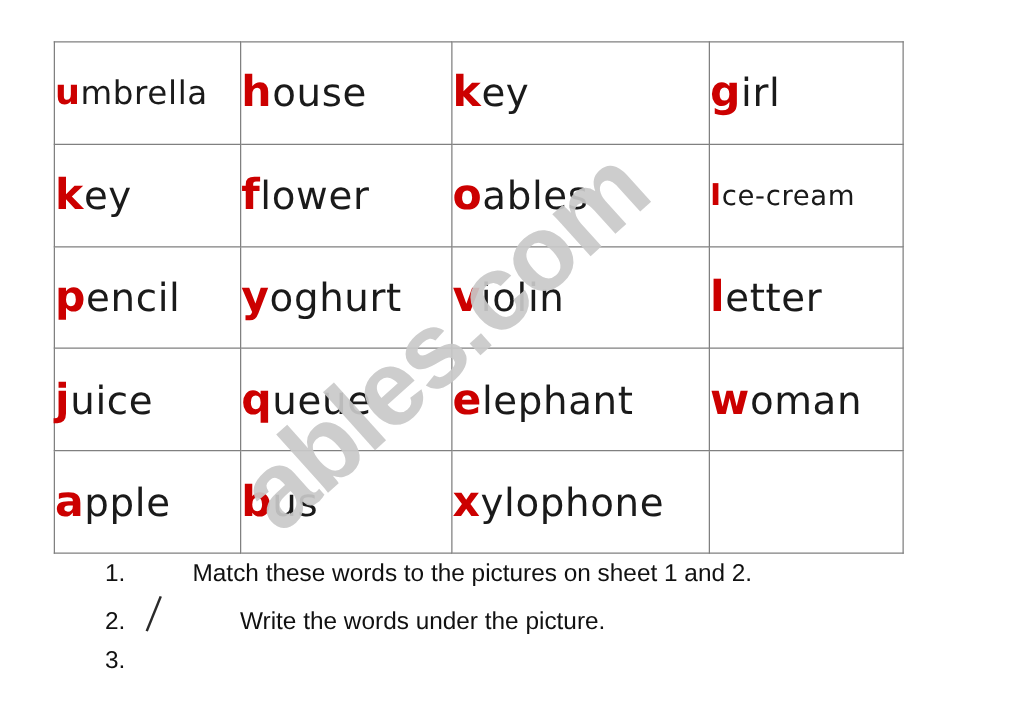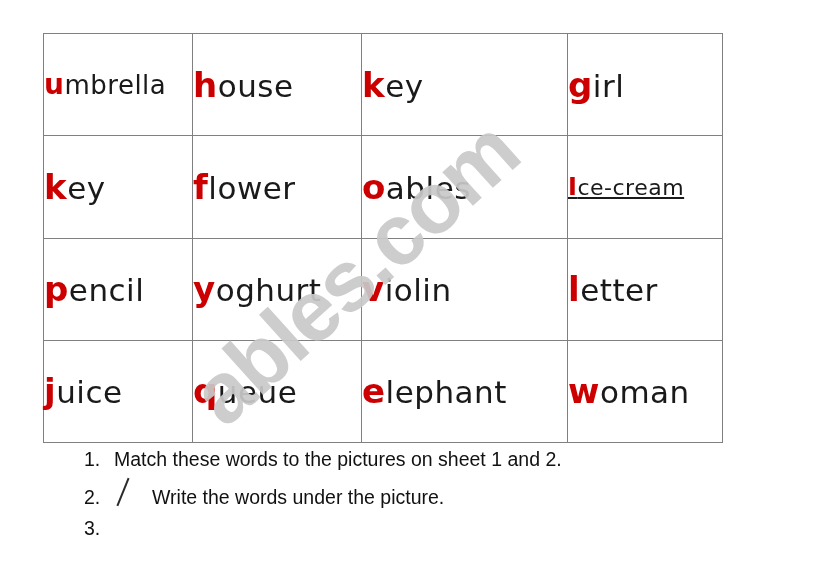"Ice-cream" .word.sz-xs { text-decoration: underline -> none }
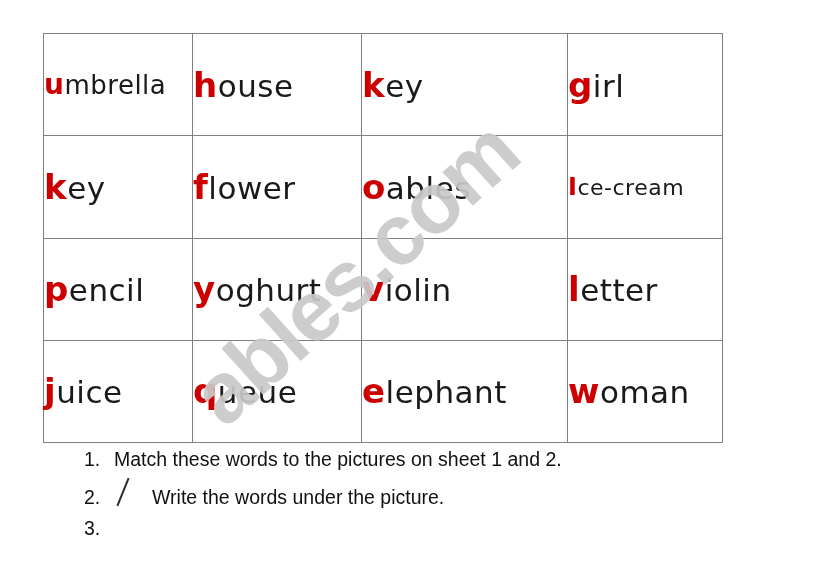"apple" tr { html: none -> <tr> <td><span><span>a</span><span>pple</span></span></td> <td><span><span>b</span><span>us</span></span></td> <td><span><span>x</span><span>ylophone</span></span></td> <td><span><span></span><span></span></span></td> </tr> }
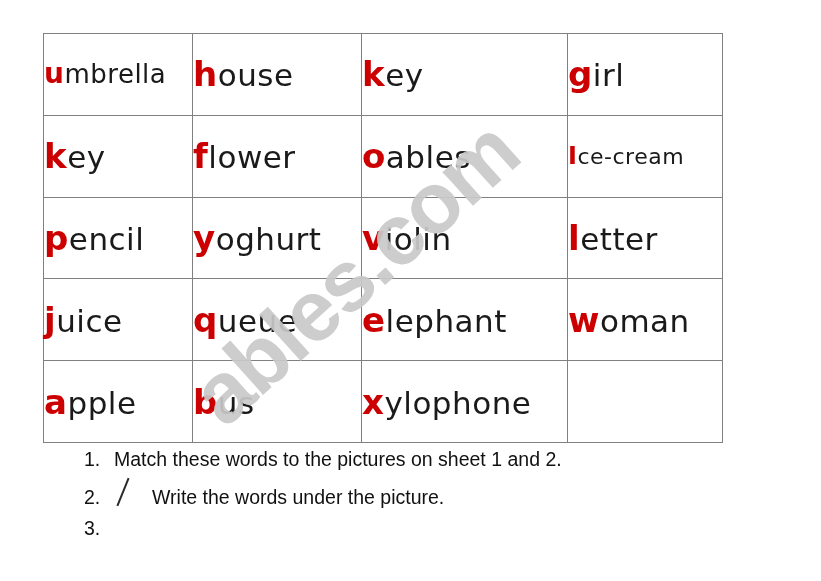"Match these words to the" .instr-text { margin-left: none -> 40px }
